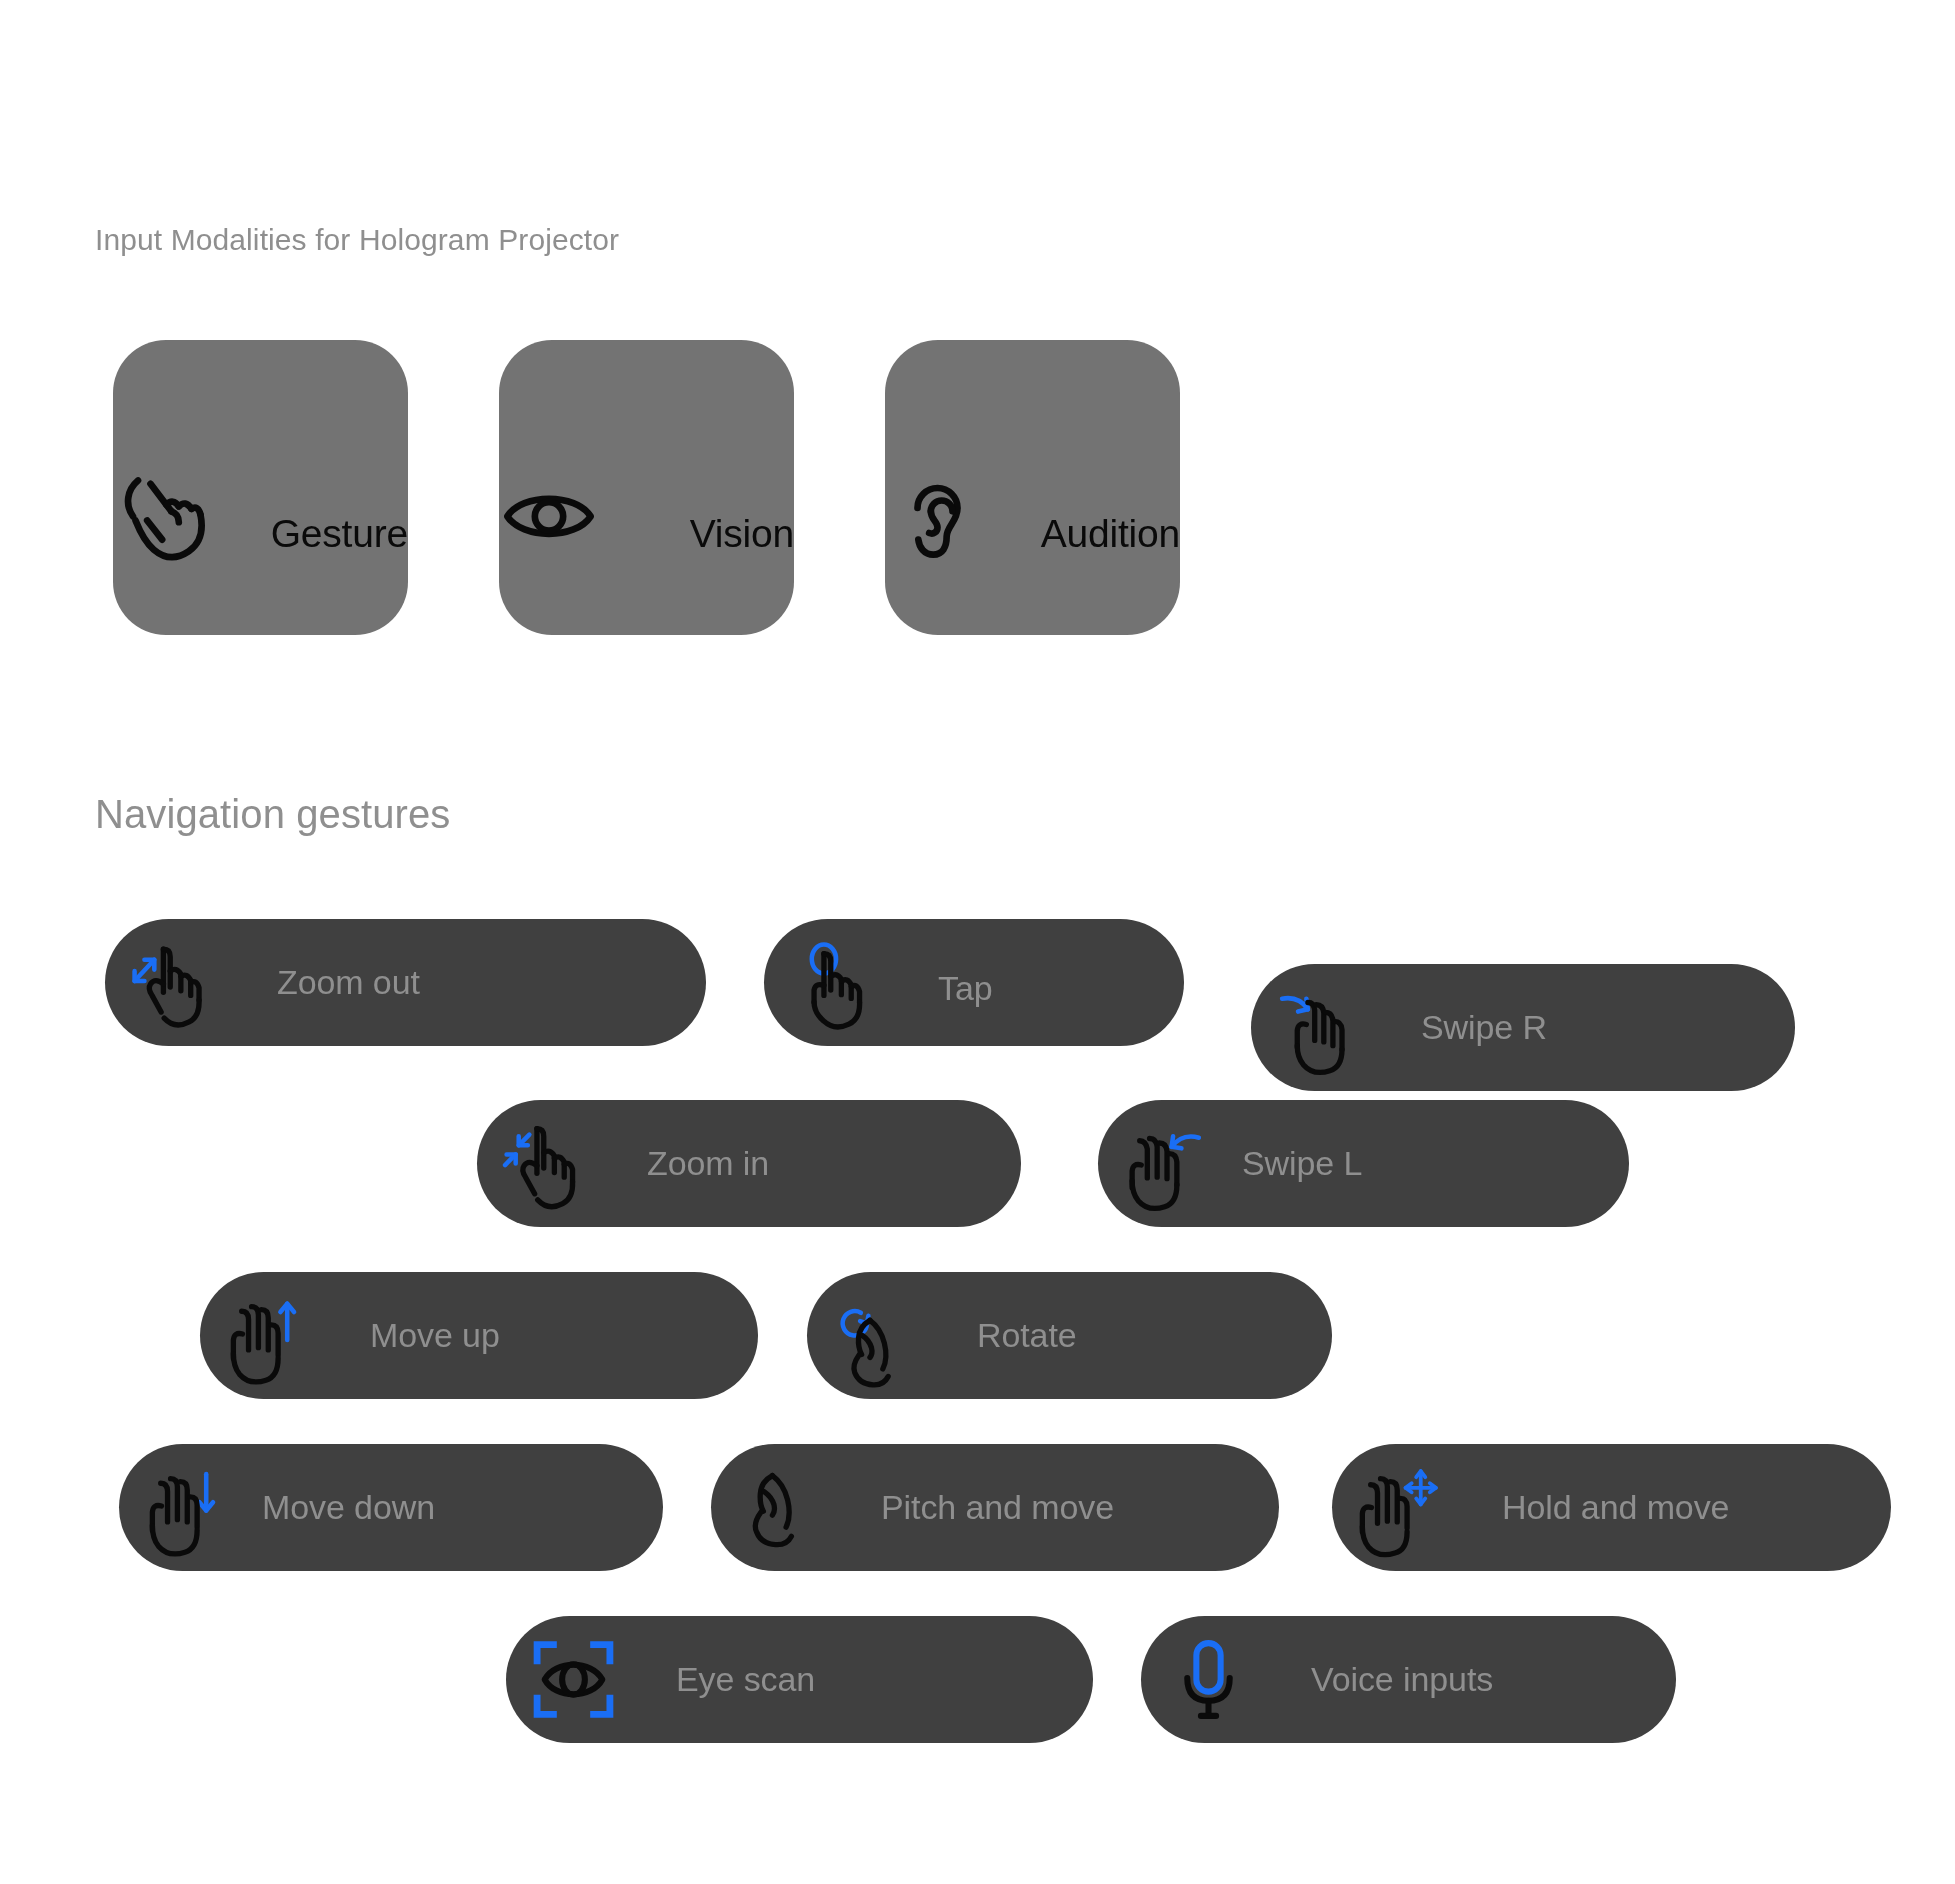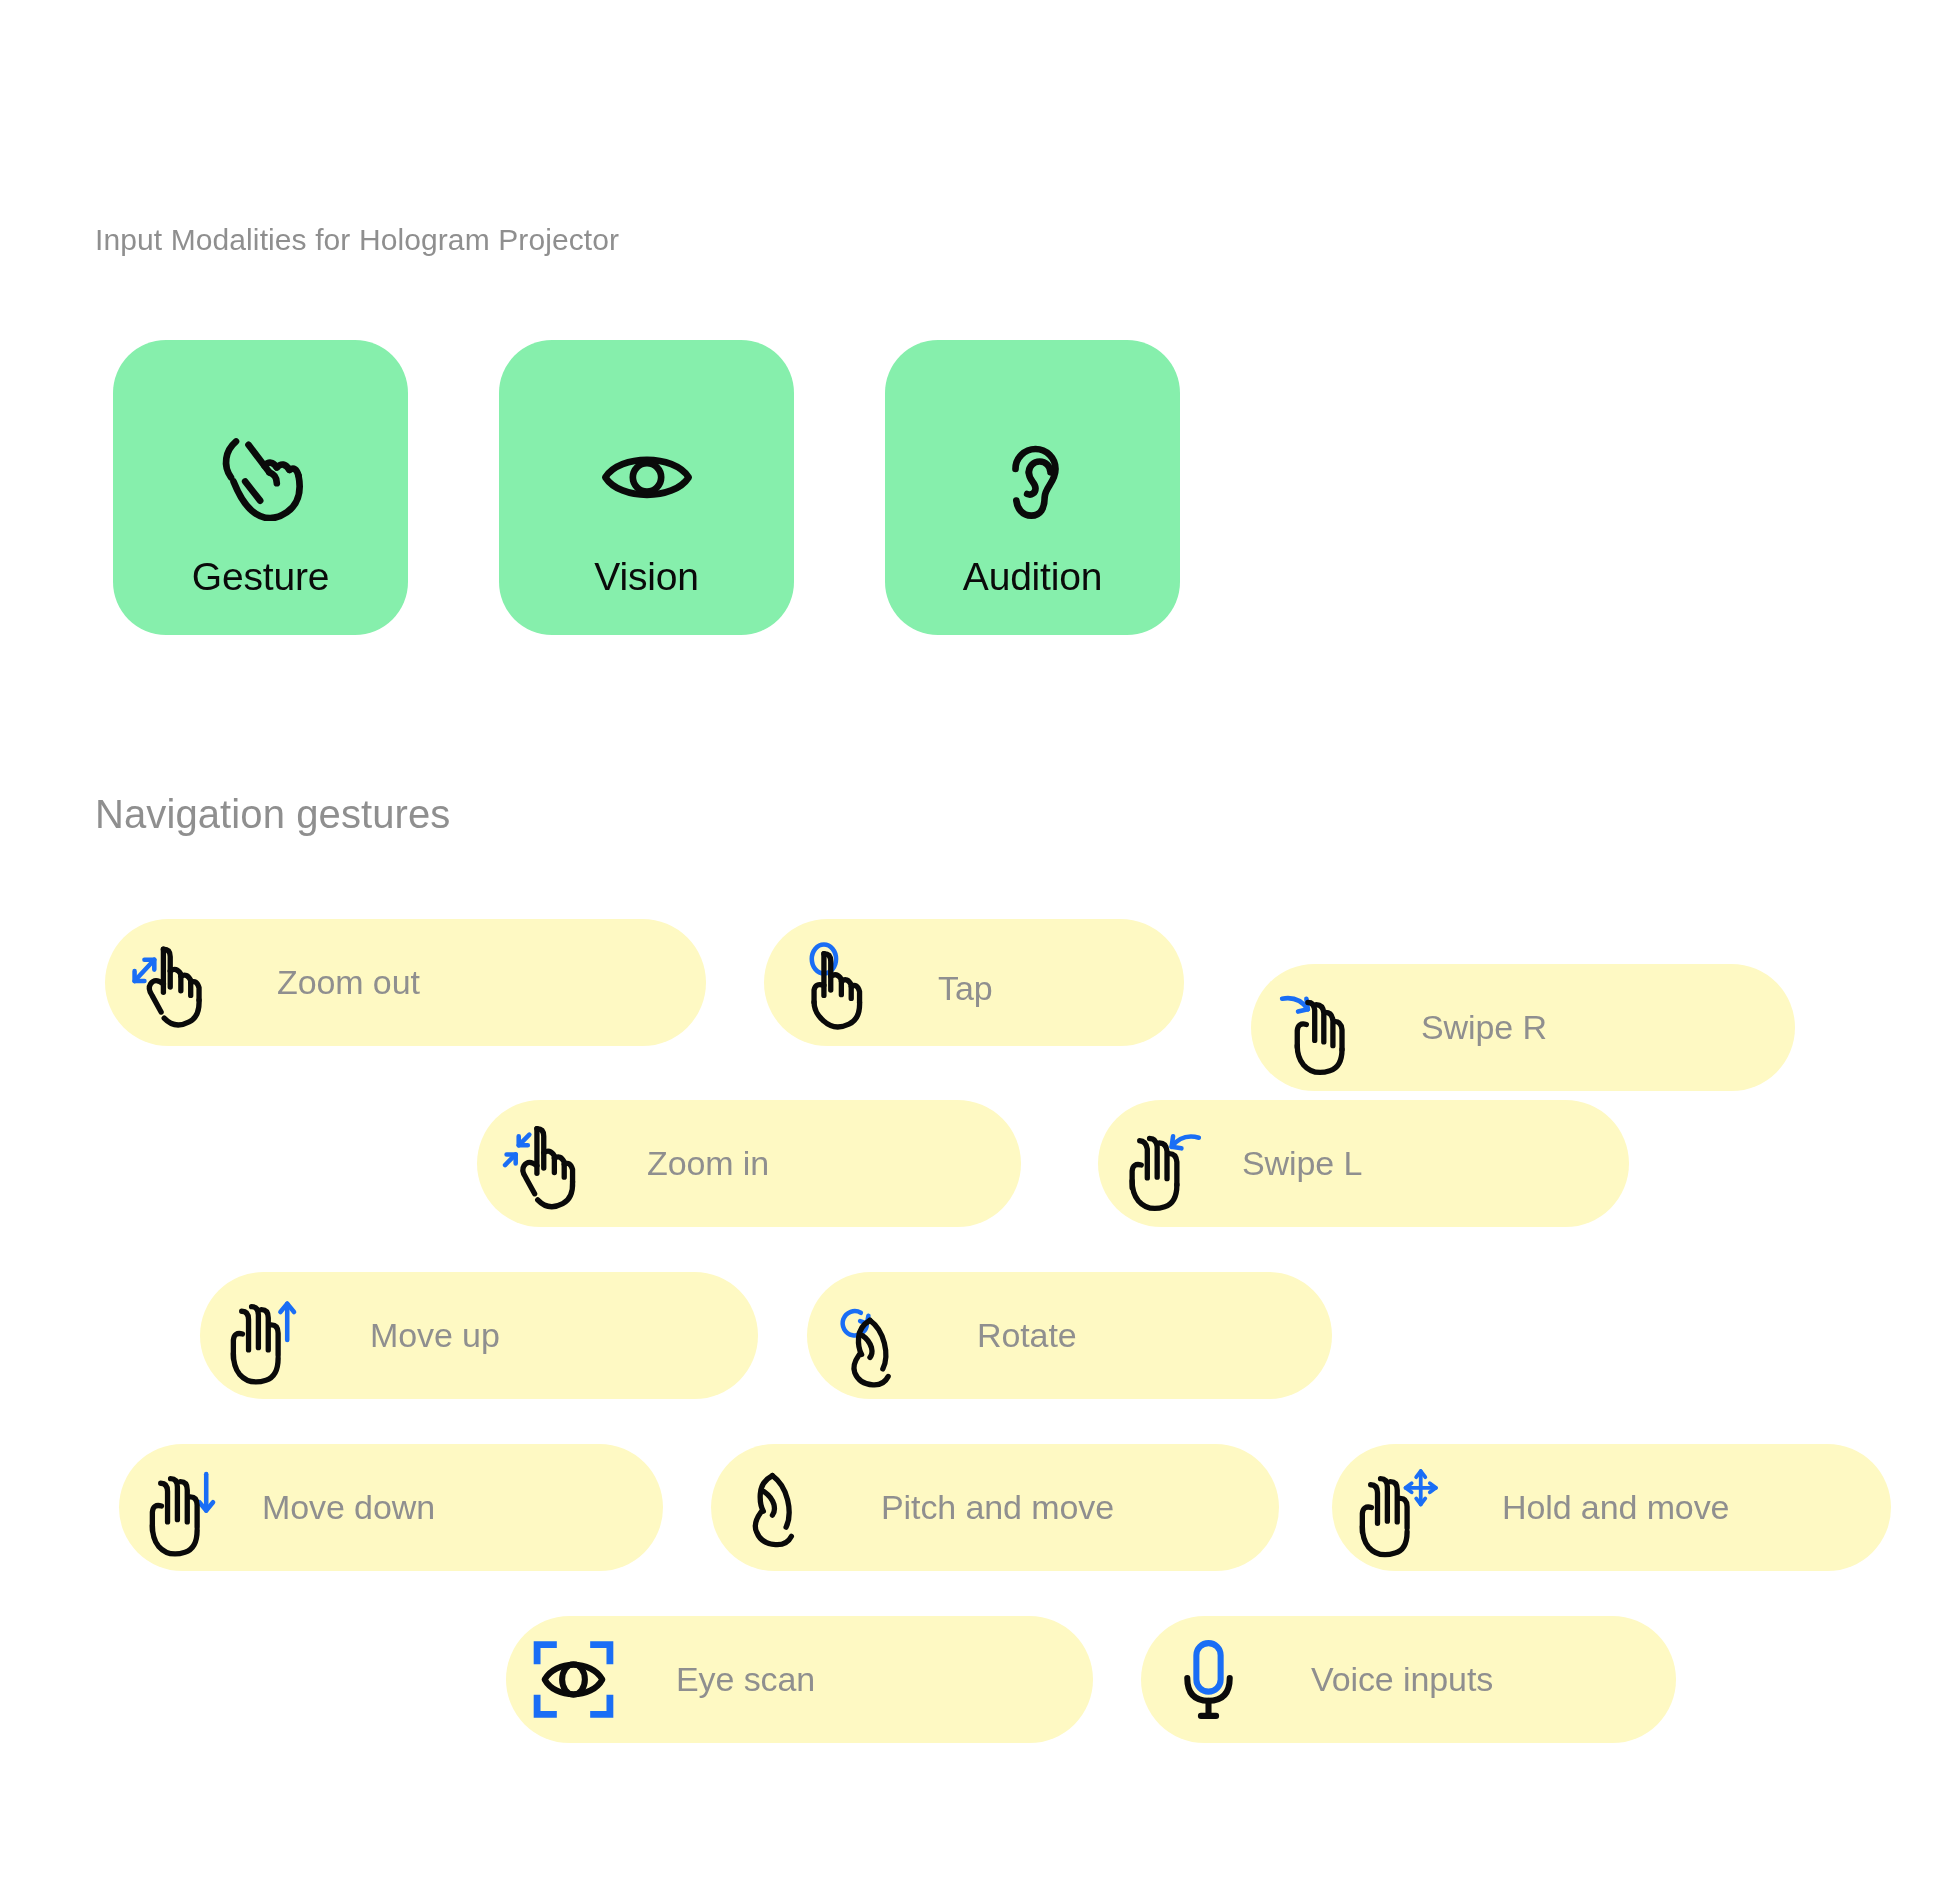"Gesture" .modality-card { background: #86efac -> #737373; flex-direction: column -> none; justify-content: center -> space-between }
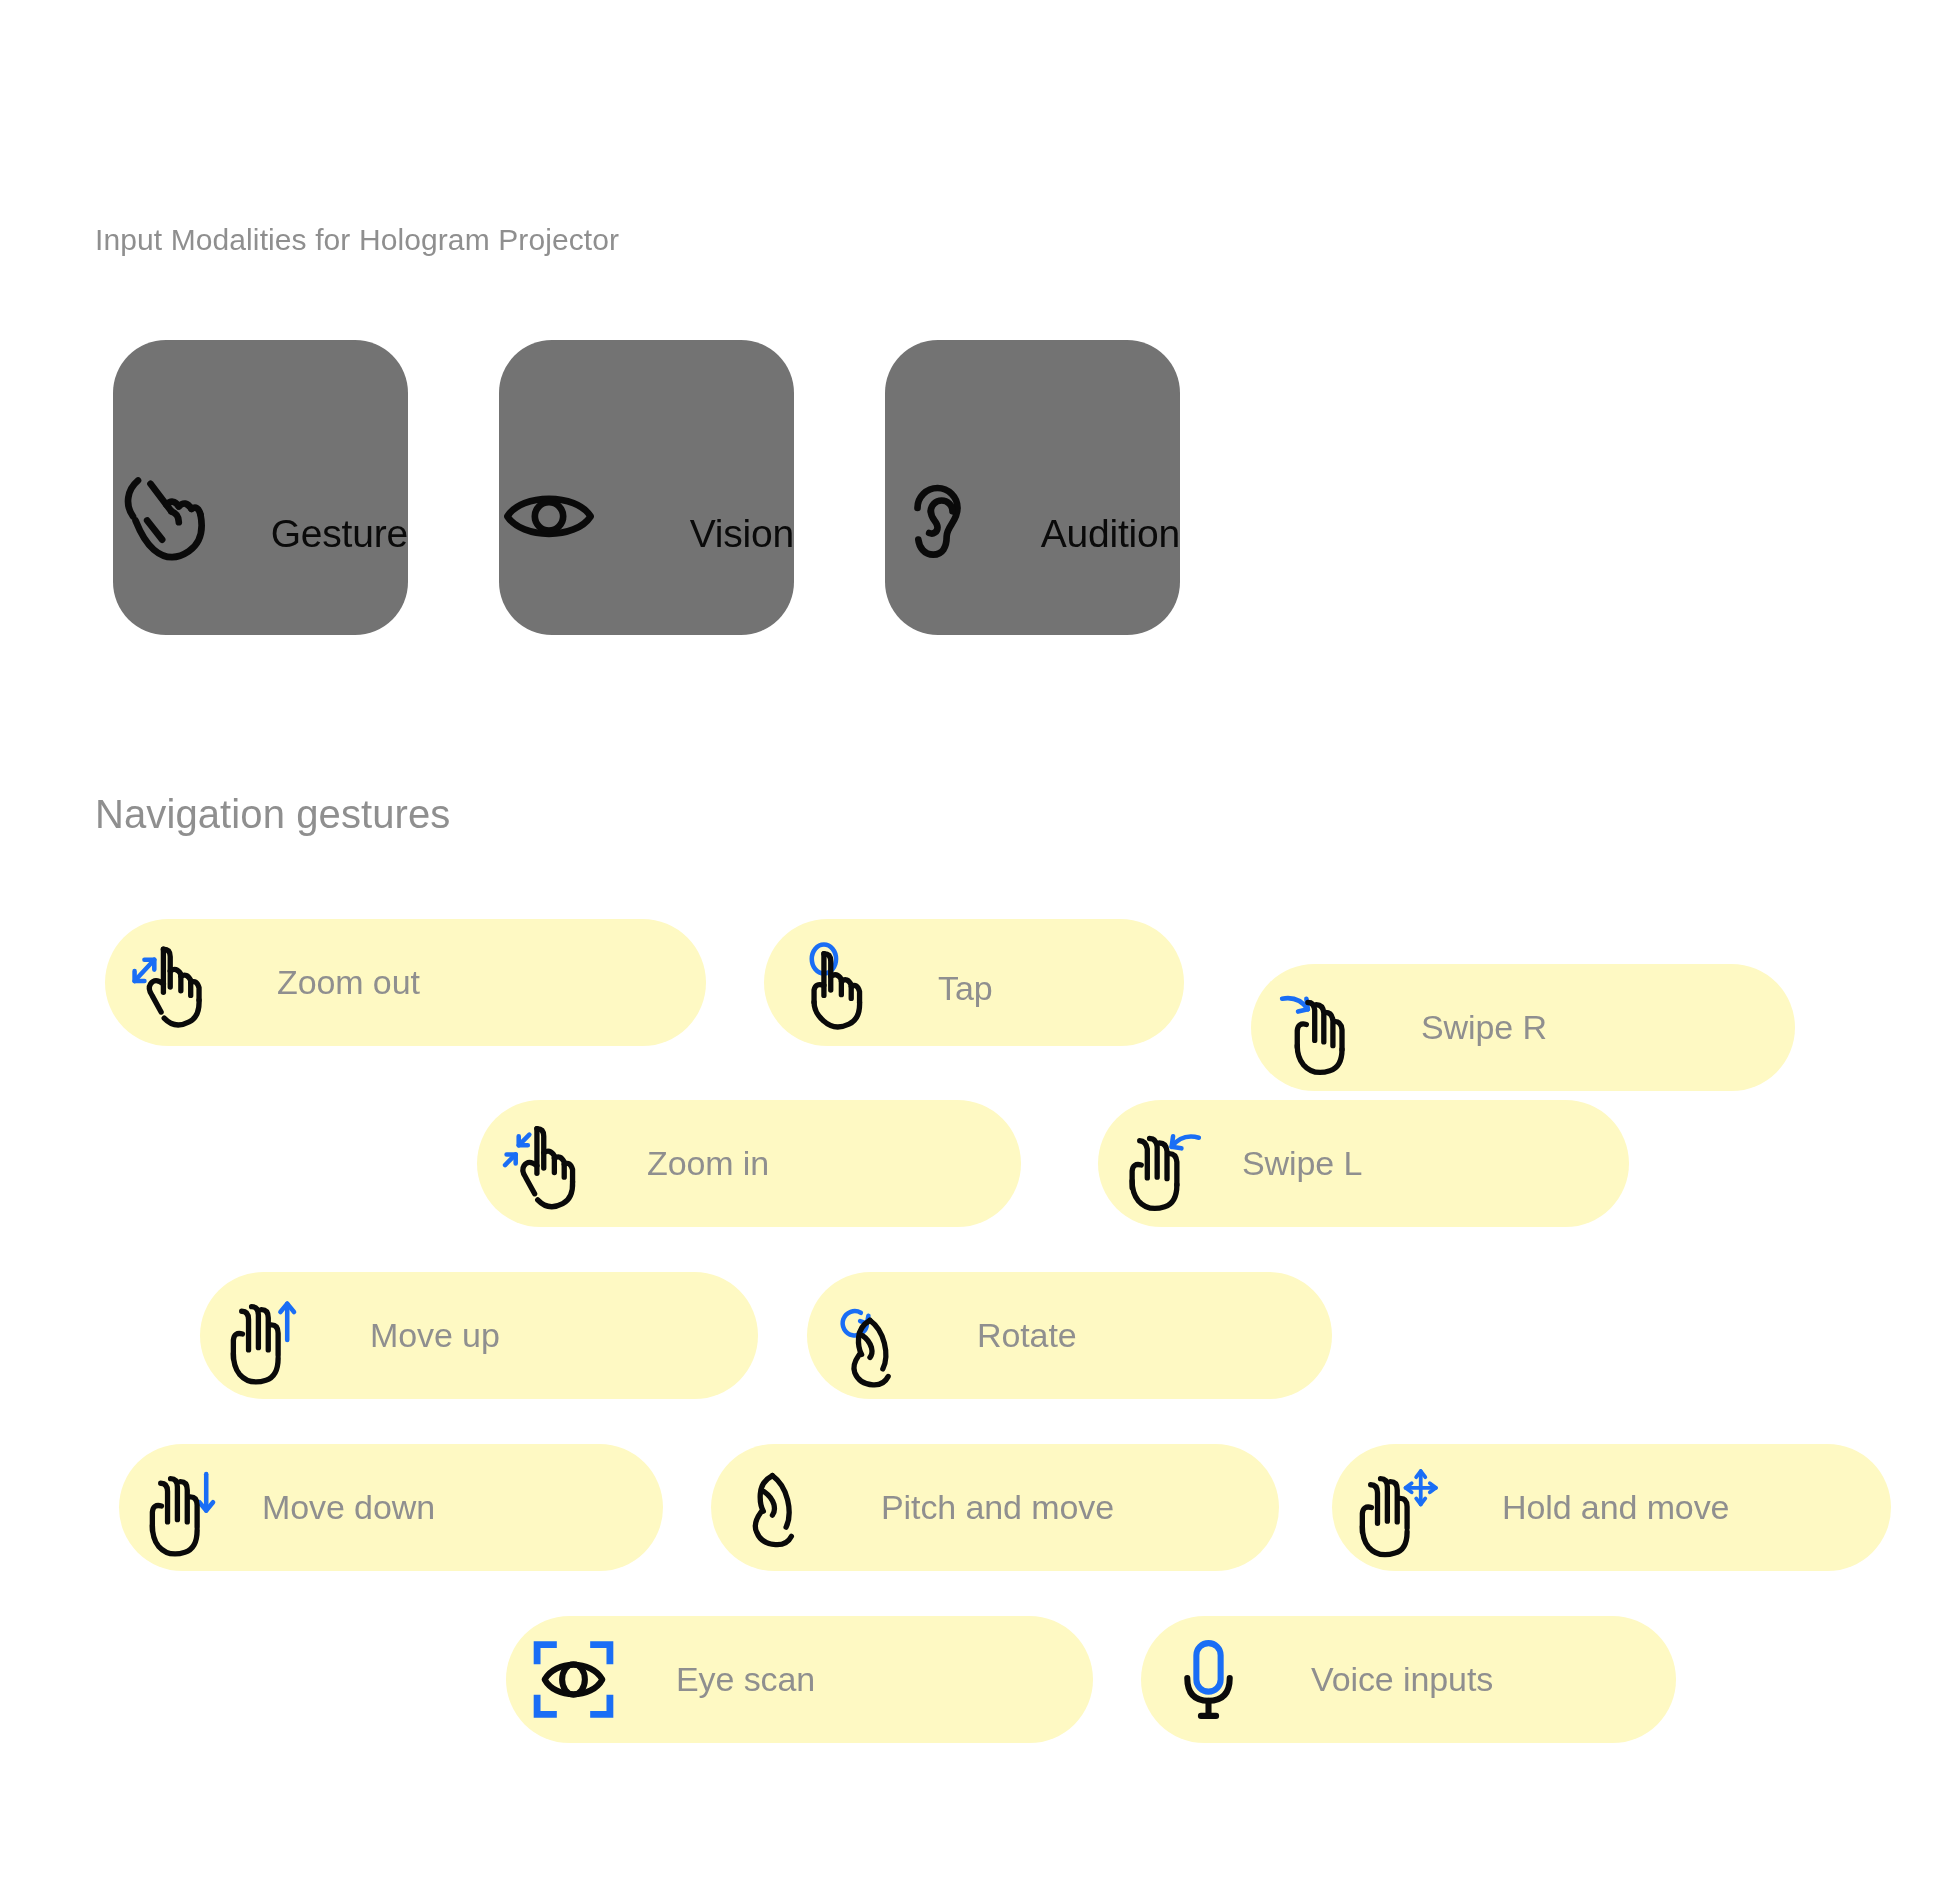"Zoom out" .pill { background: #fef9c3 -> #404040 }
